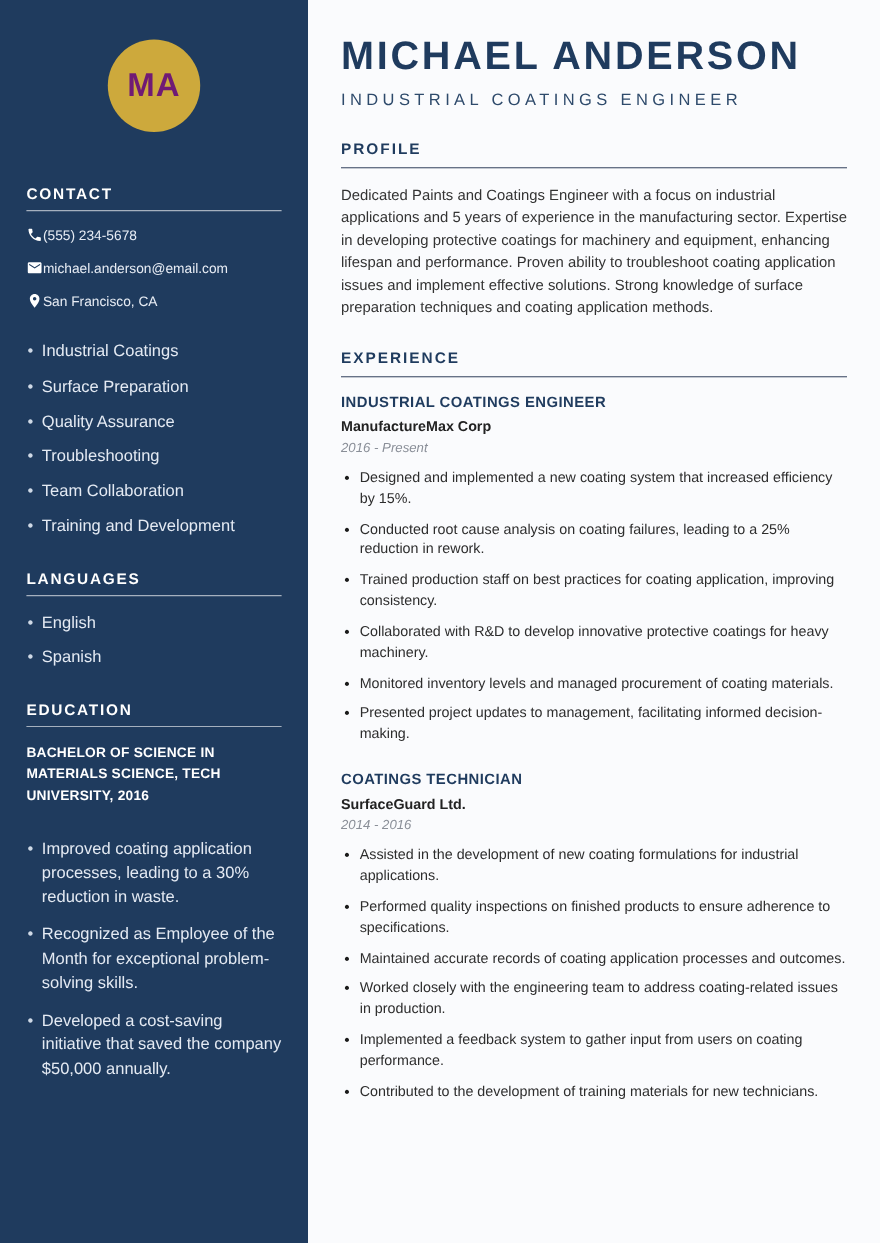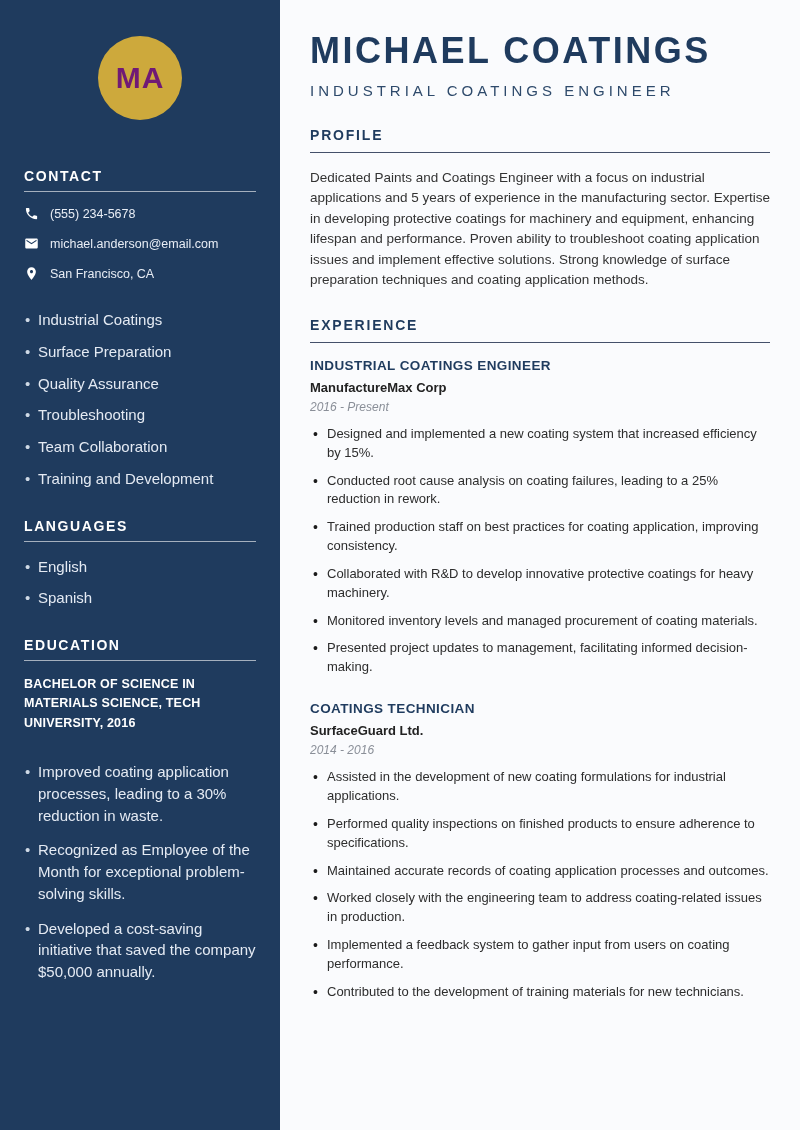"MICHAEL COATINGS" h1.name { text: COATINGS -> ANDERSON }
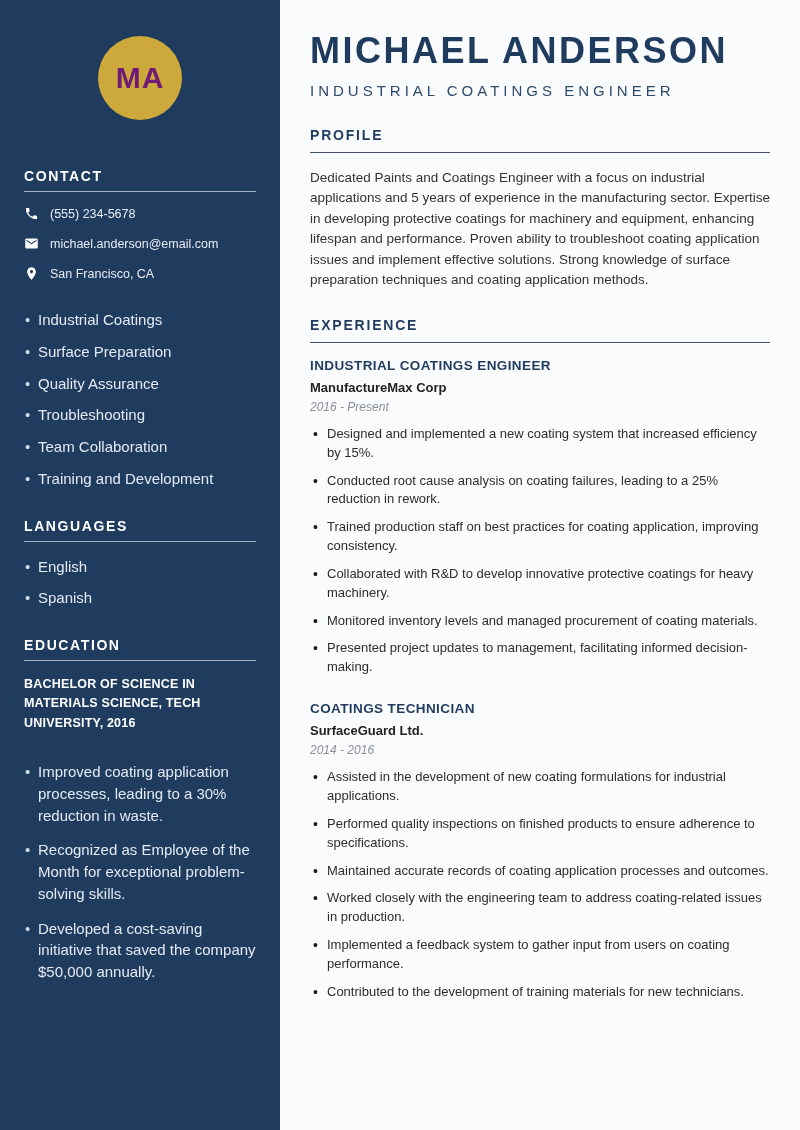"(555) 234-5678" .contact-item { gap: 11px -> none }
